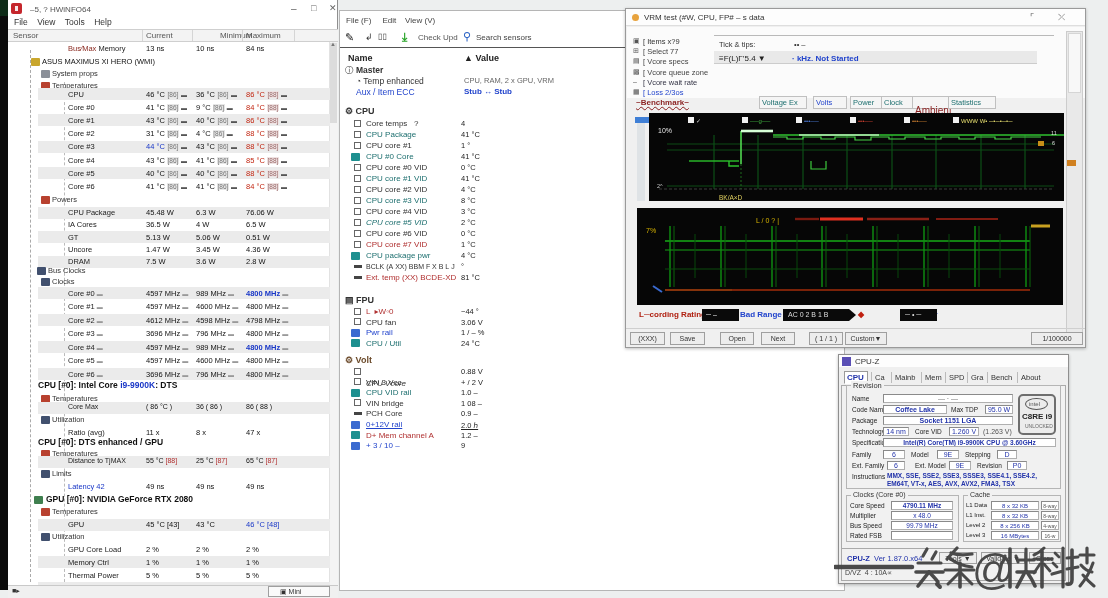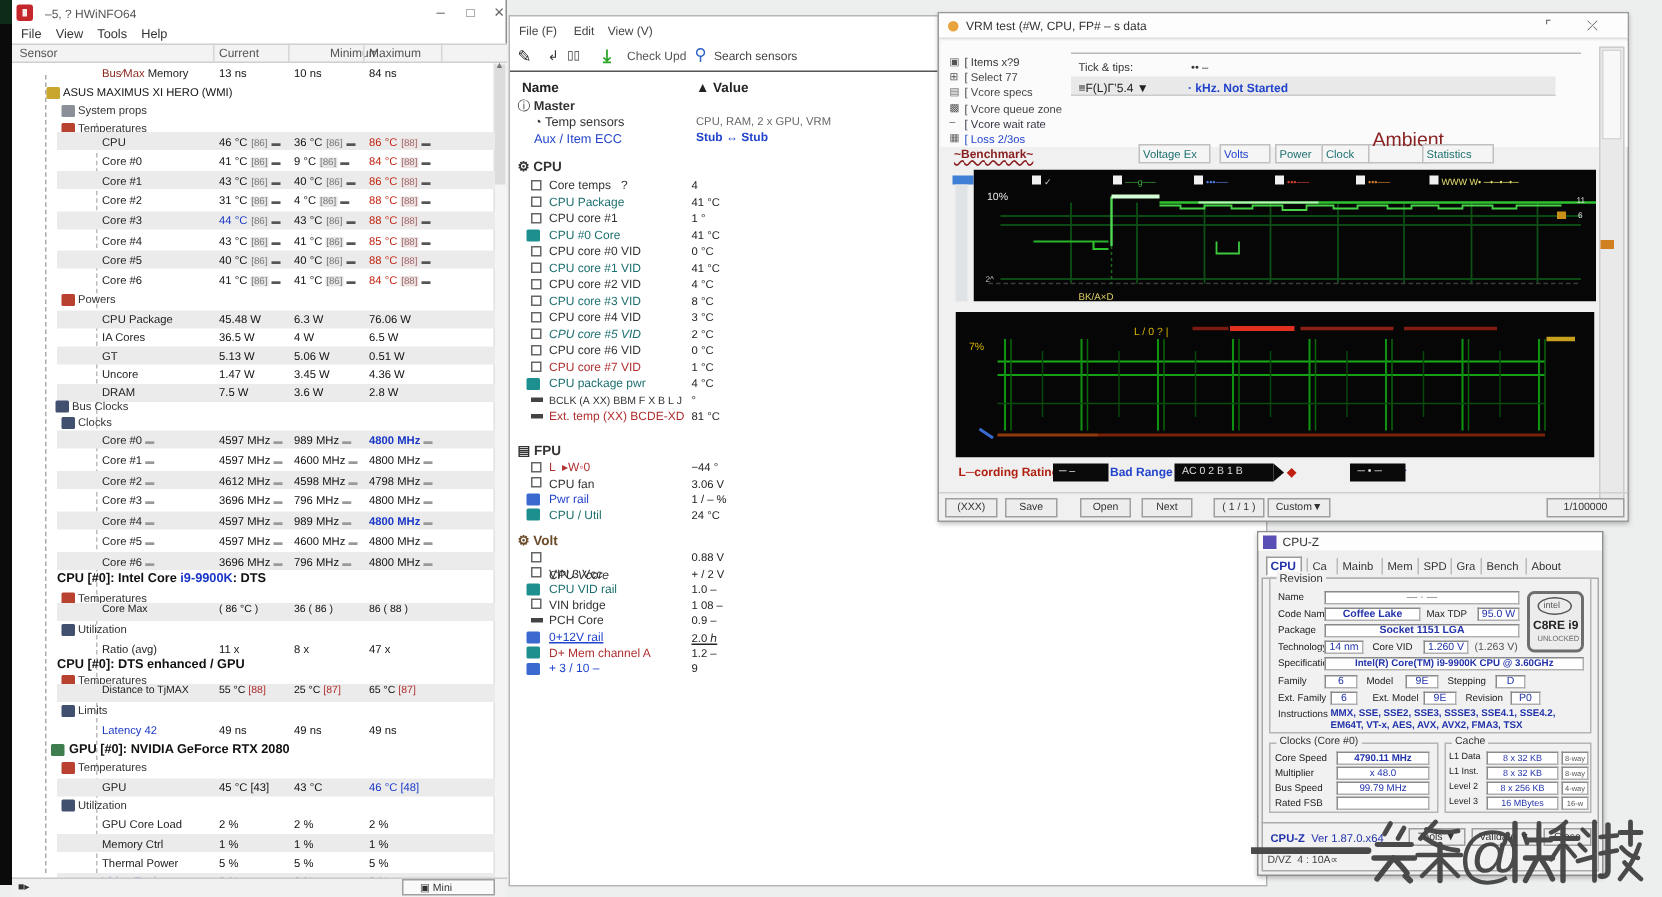"◔ Temp sensors" div.t { text: sensors -> enhanced }
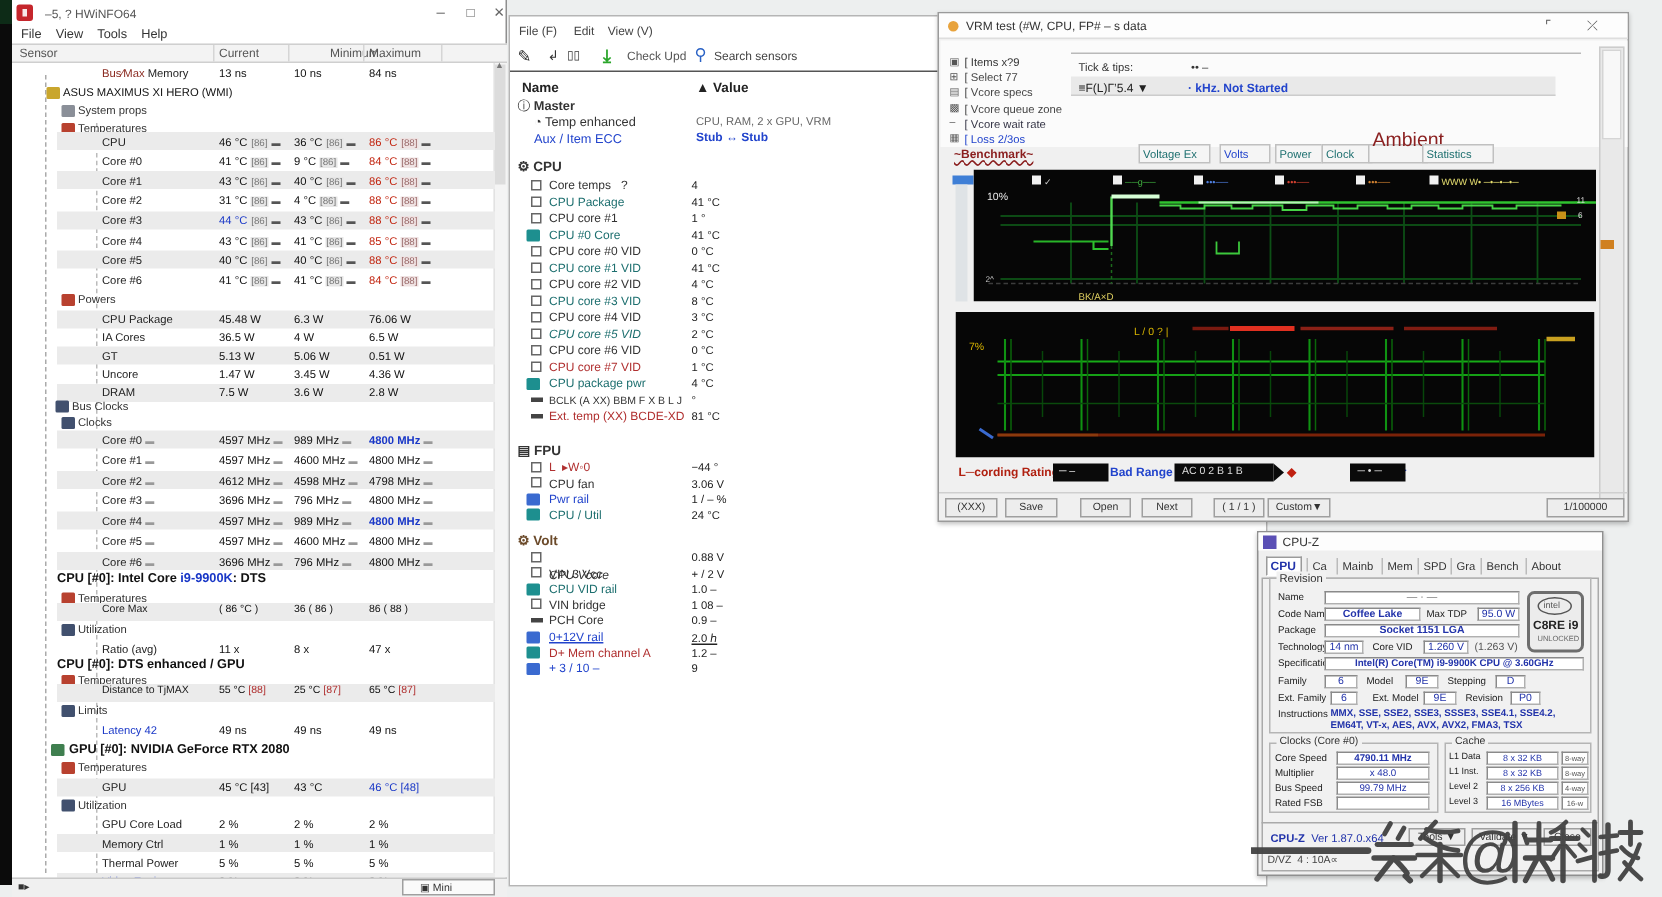"Ambient" div.t { font-size: 13px -> 10px; top: 76px -> 96px }
